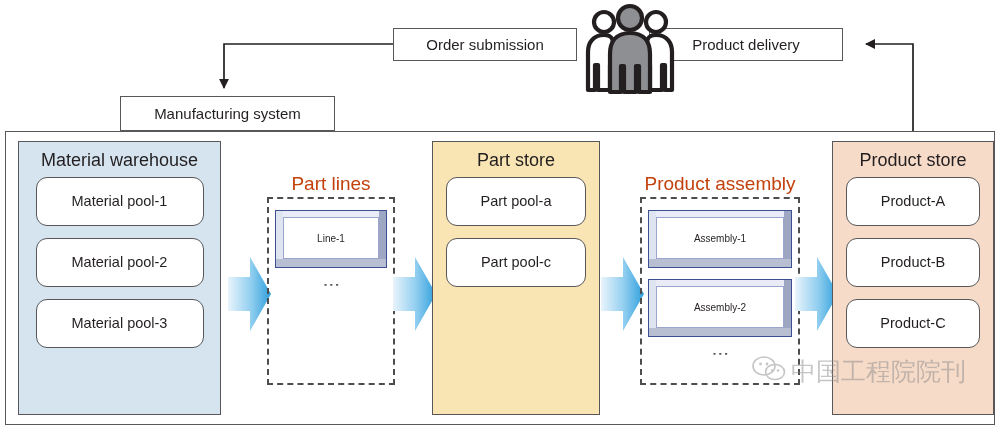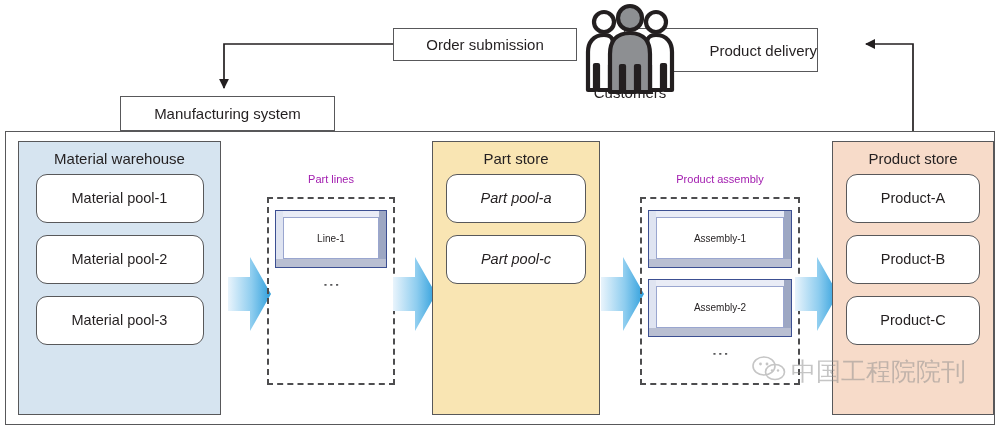"Product delivery" div.abs { height: 44px -> 33px; justify-content: flex-end -> none; left: 624px -> 649px }
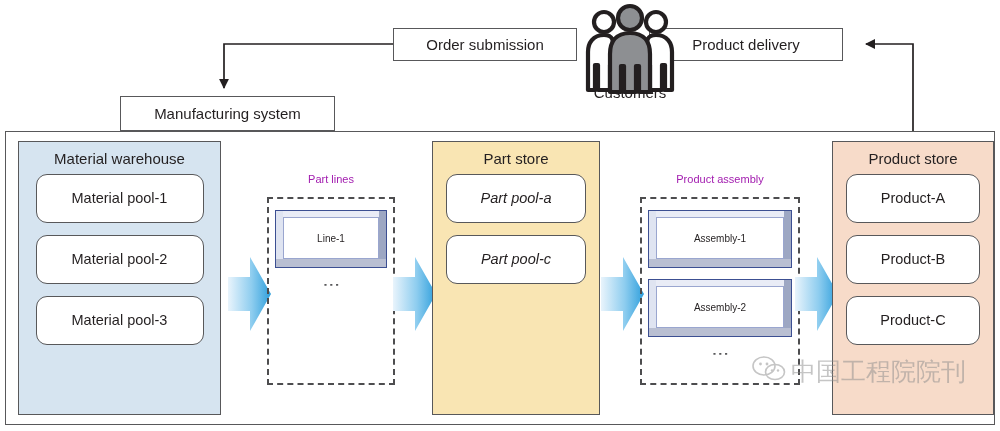"Customers" div.abs { html: <div>Customers</div> -> none }
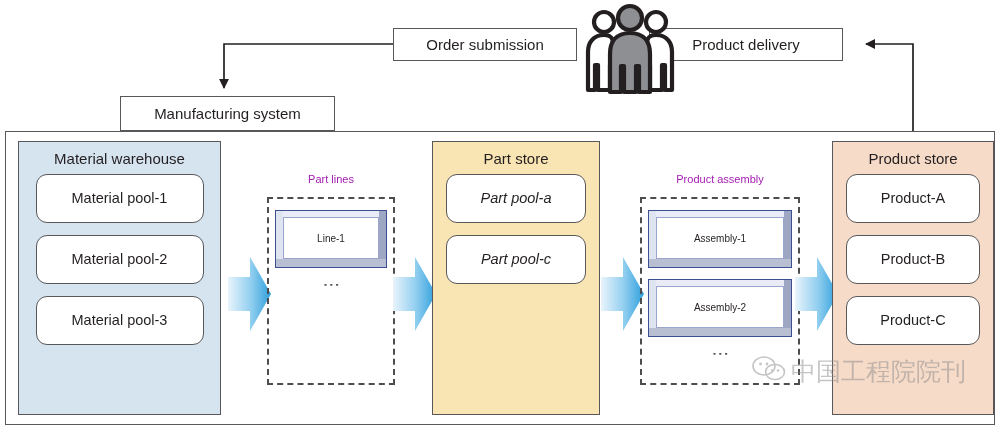"Material warehouse" .panel-title { font-size: 15px -> 18px }
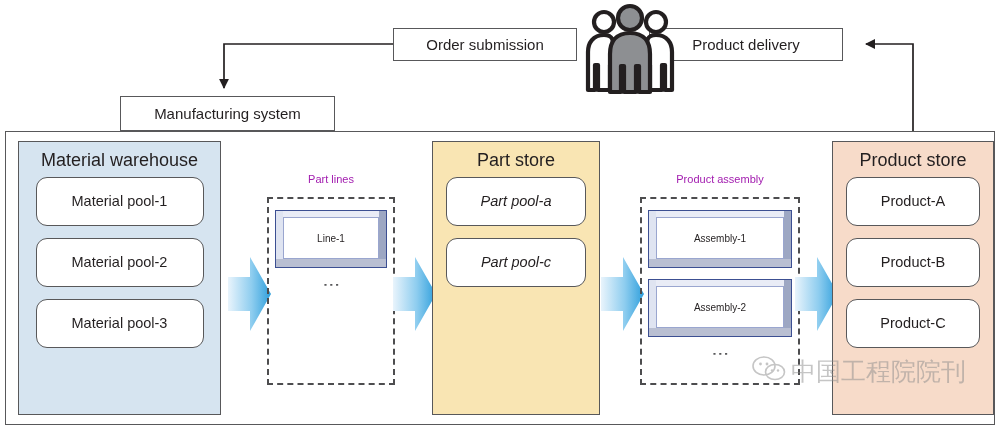"Part lines" .dash-title { color: #a21caf -> #c2410c; font-size: 11px -> 19px }
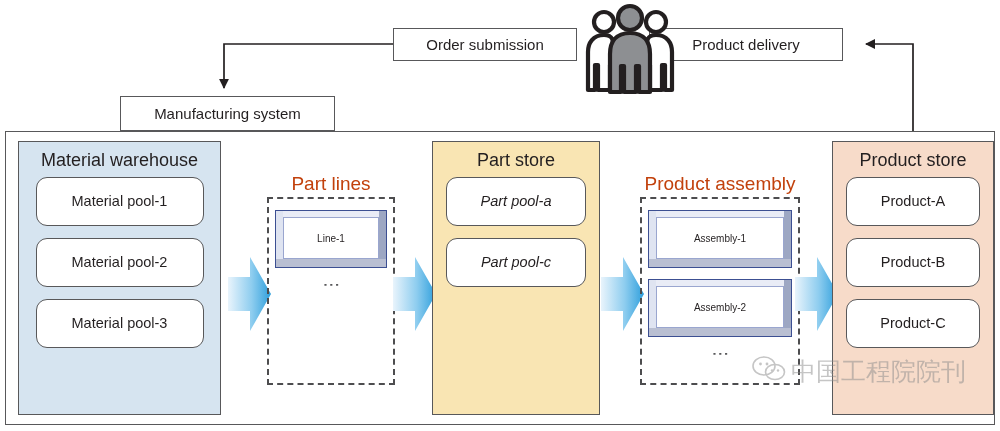"Part pool-a" #panel-partstore .pool { font-style: italic -> none }
